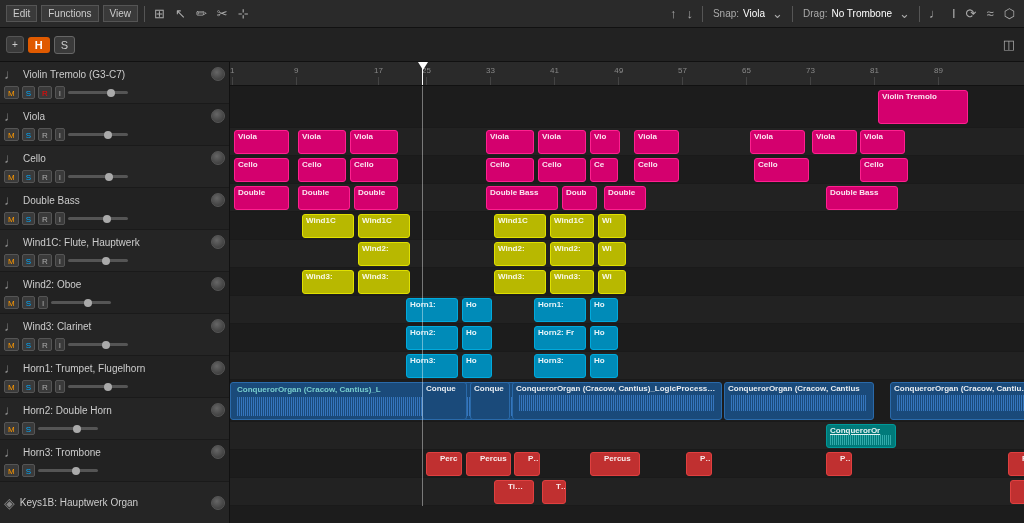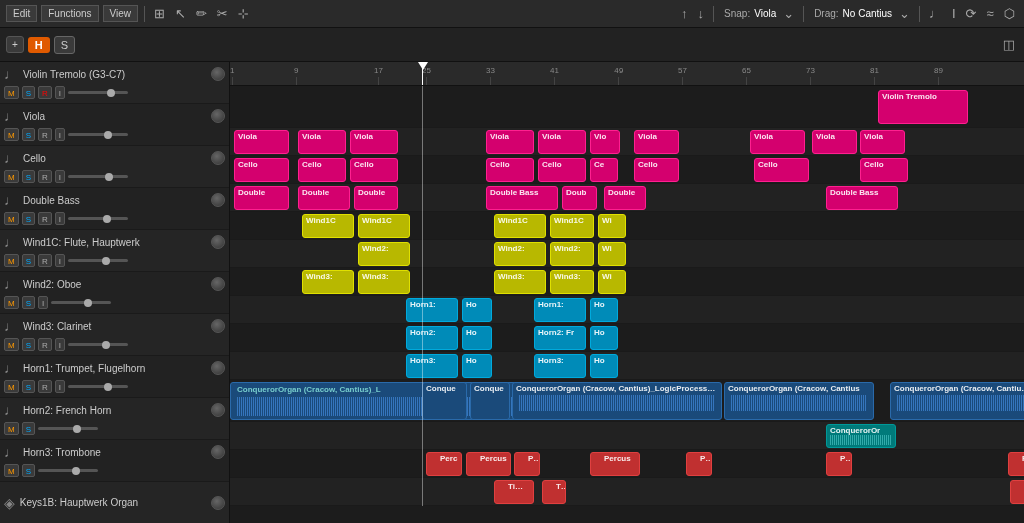"No Cantius" span.tb-val { text: Cantius -> Trombone }
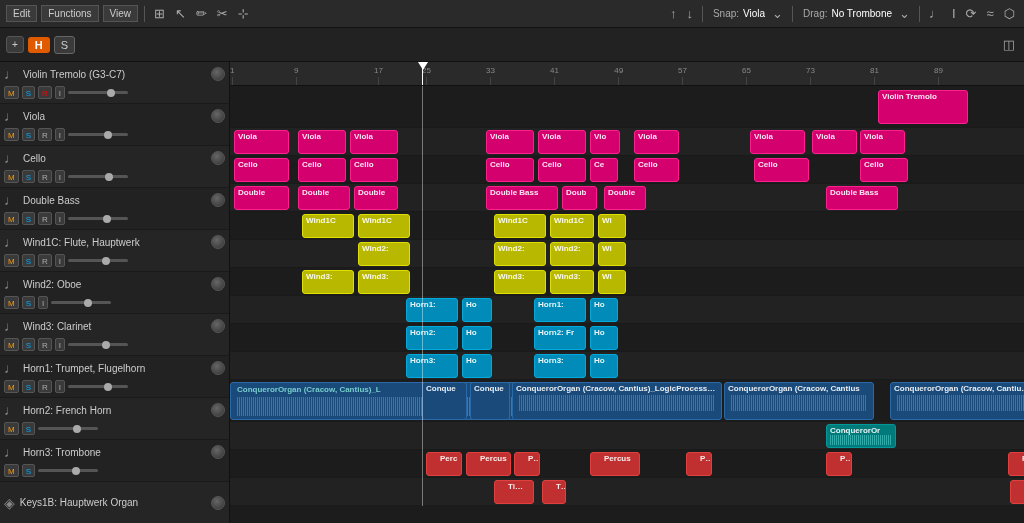"Horn2: French Horn" span.track-name { text: French -> Double }
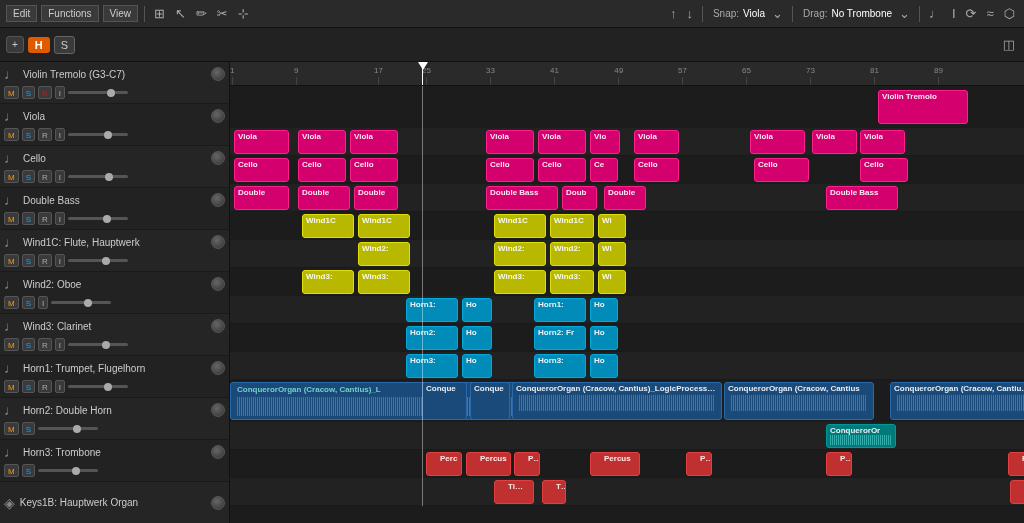"ConquerorOr" .clip-teal { text-decoration: none -> underline }
